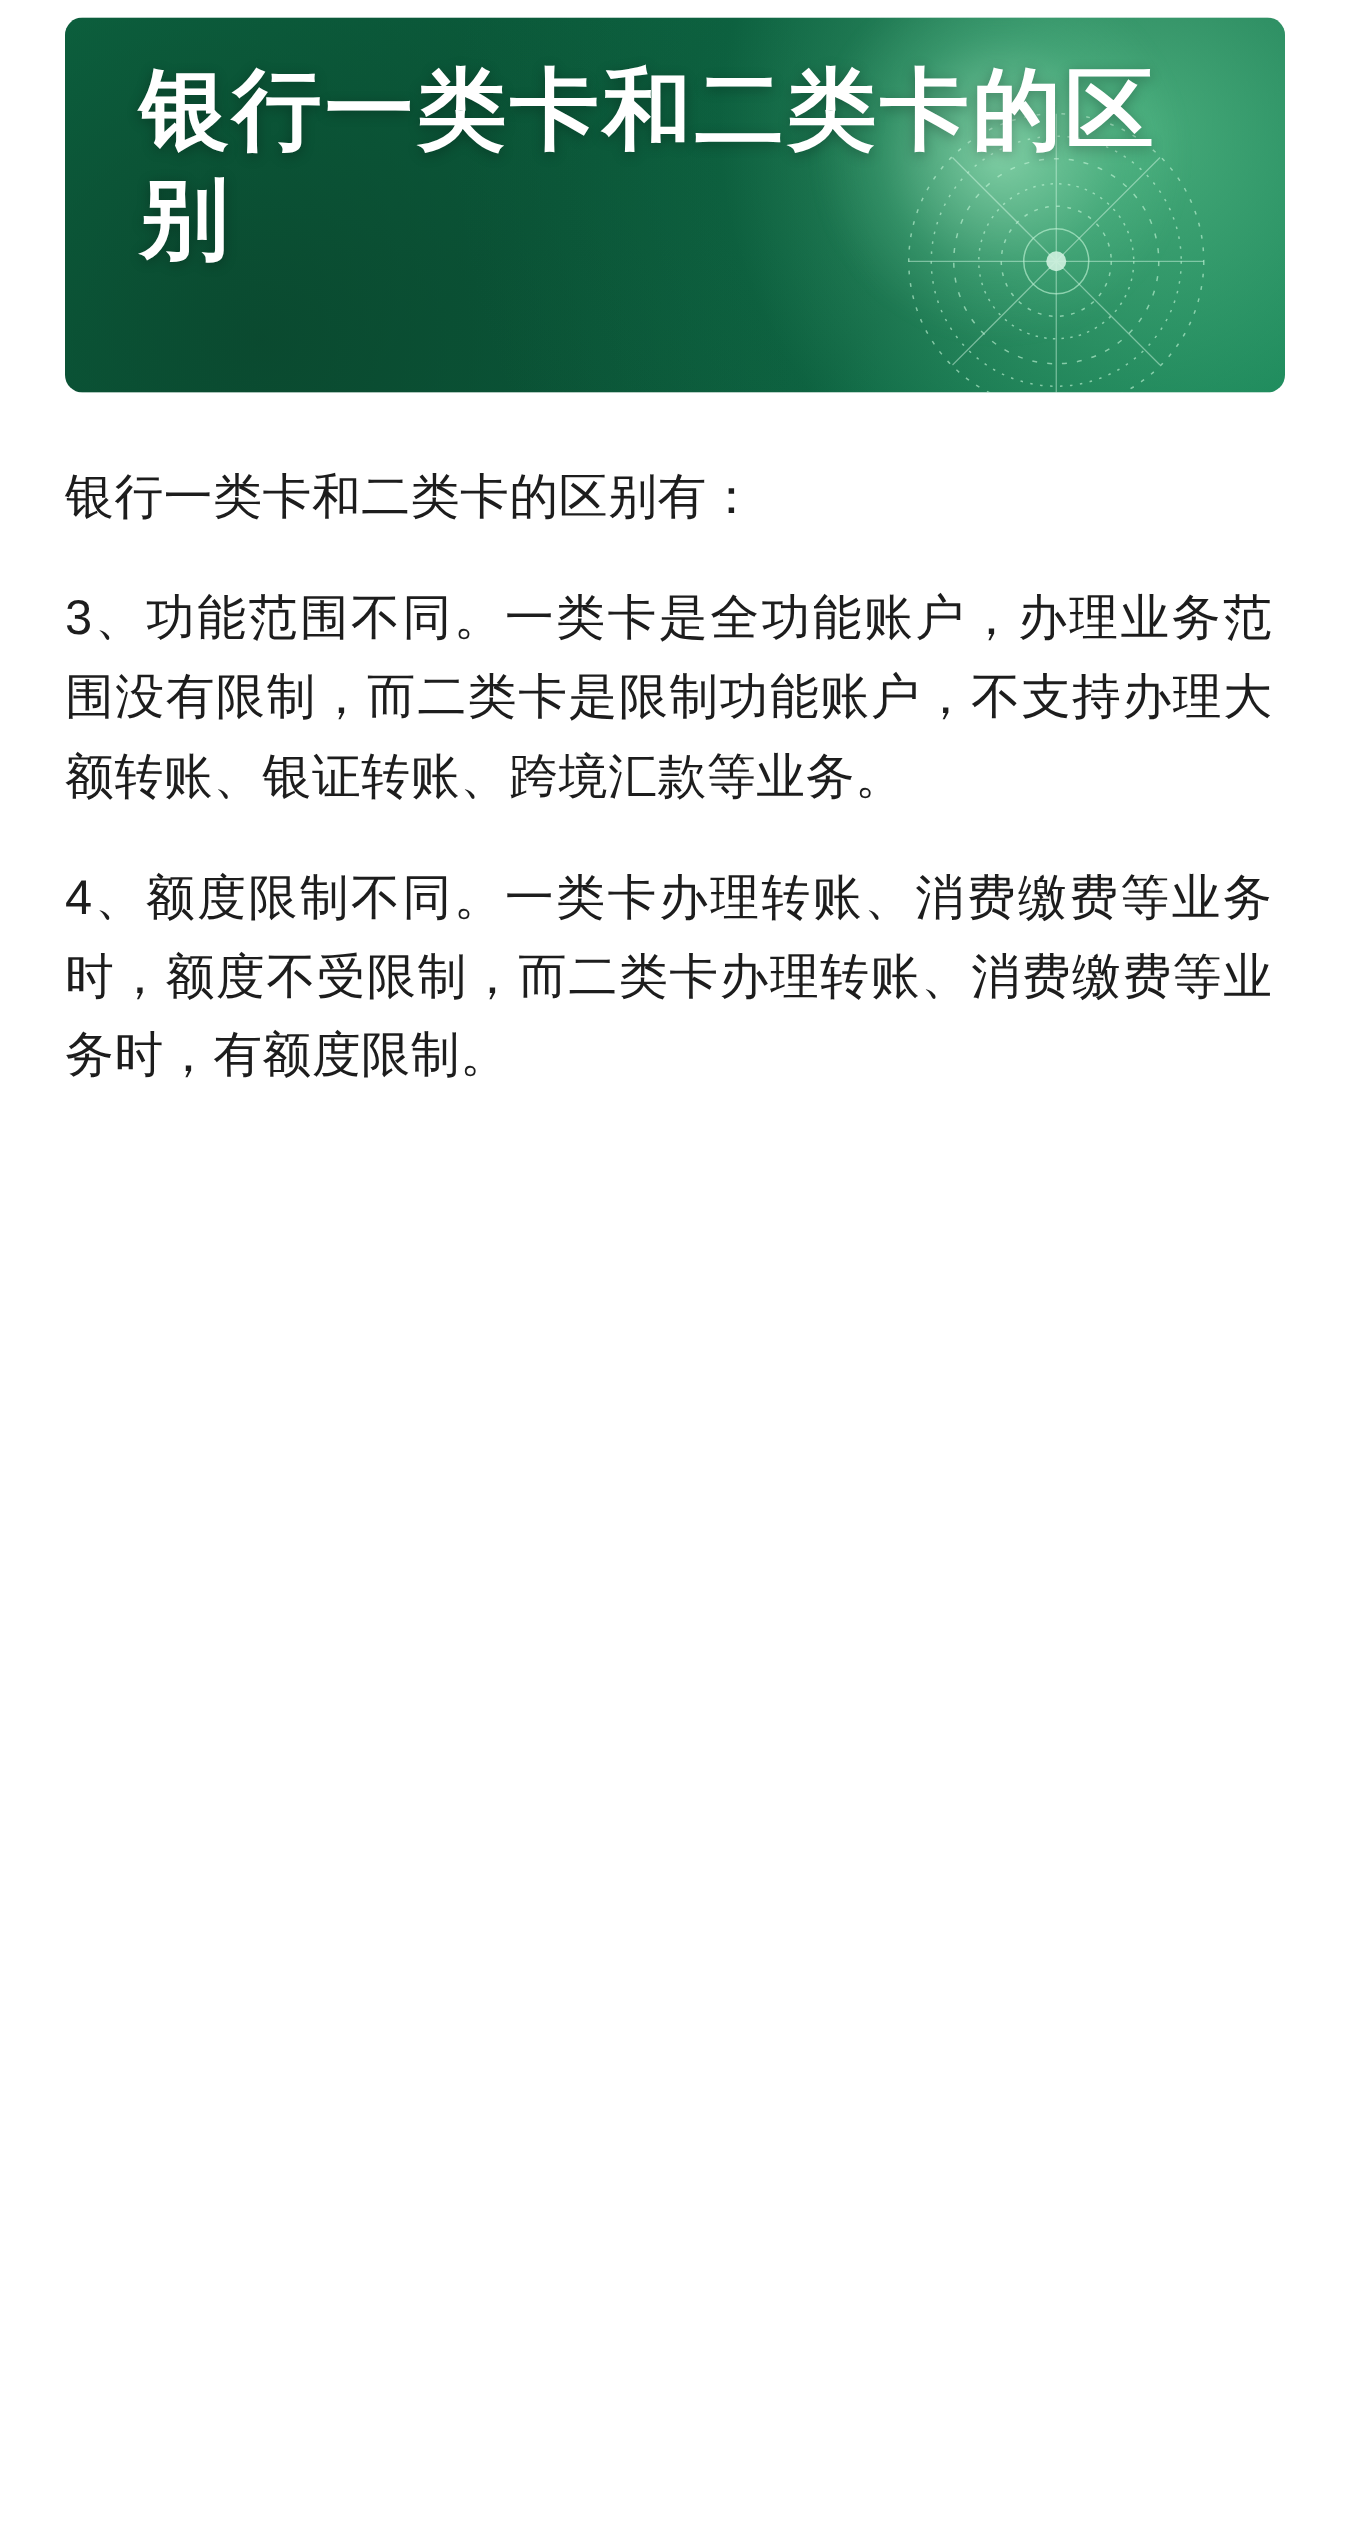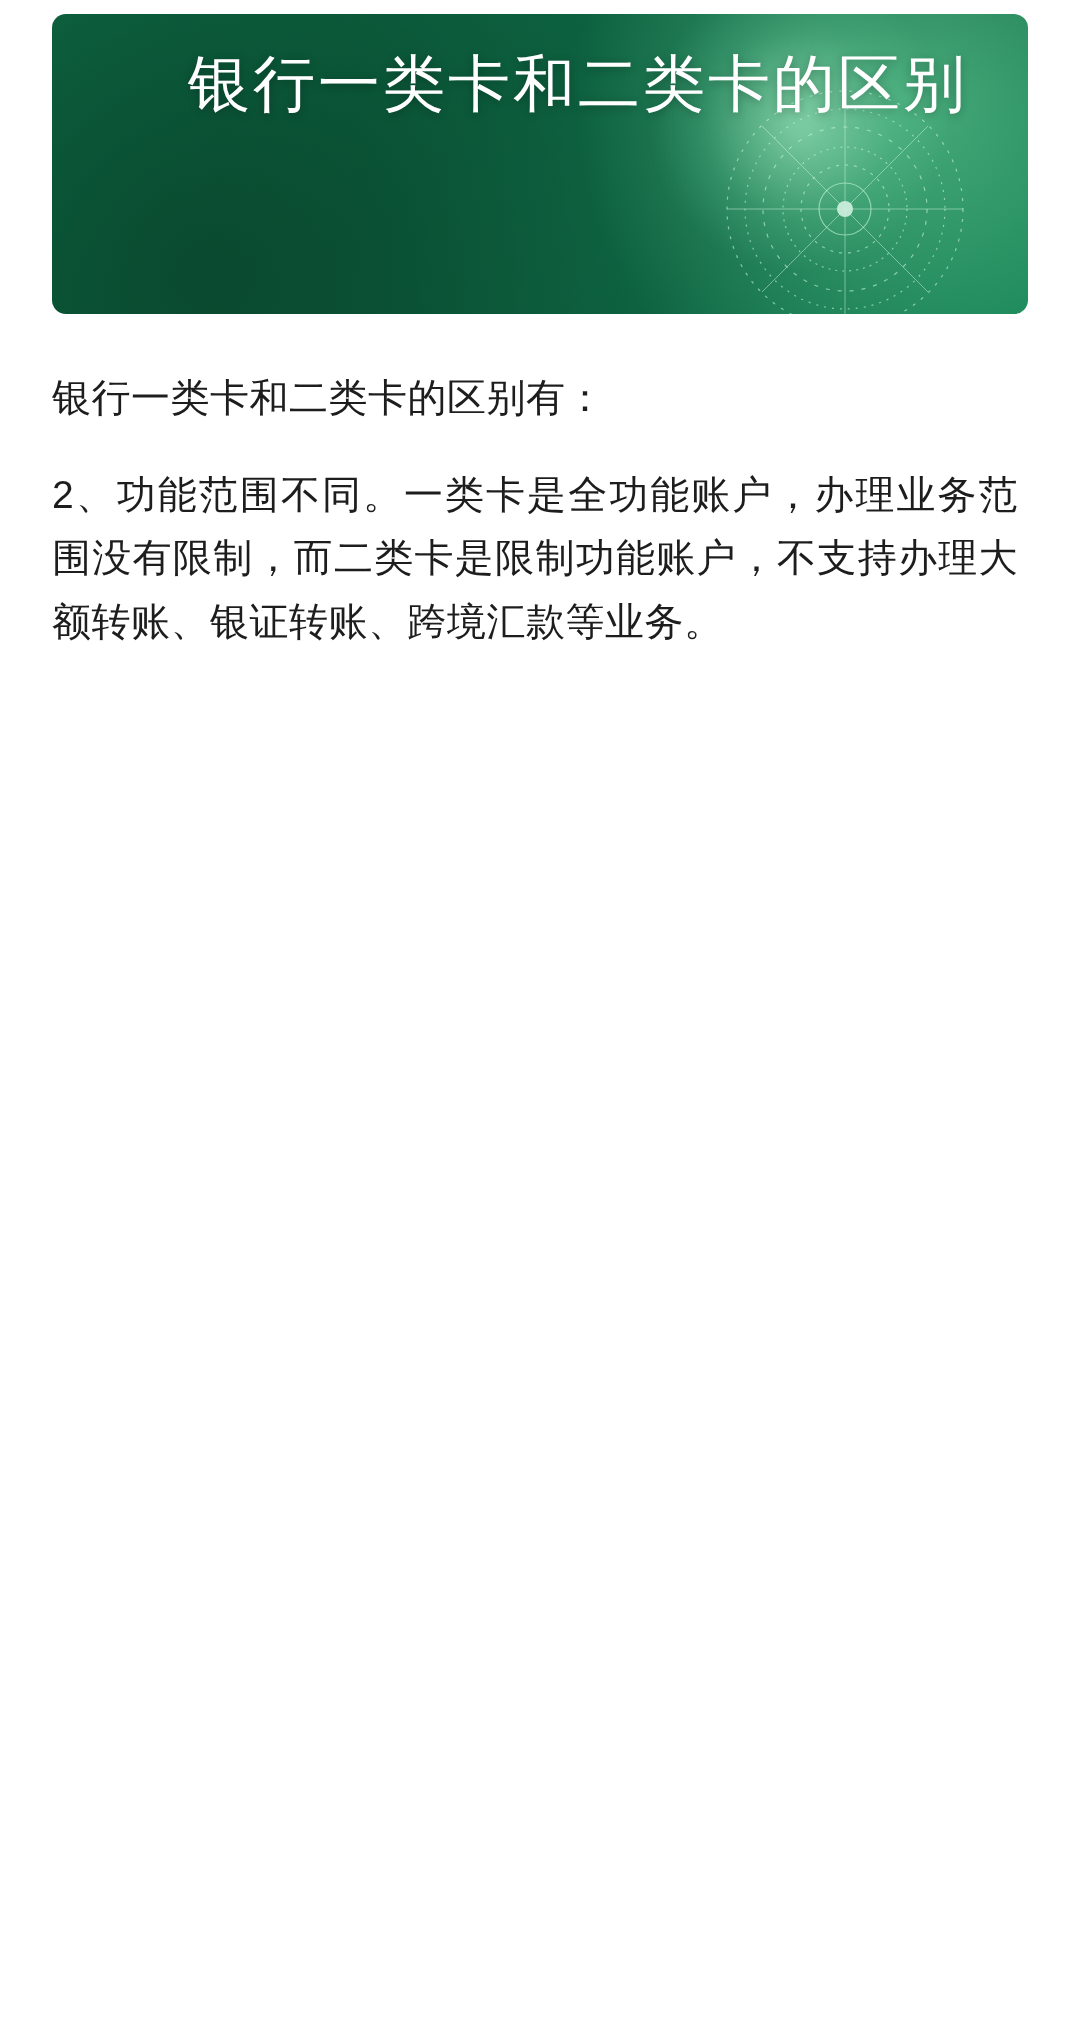"银行一类卡和二类卡的区别" .hero-title { font-size: 62px -> 71px; font-weight: normal -> bold; text-align: right -> left }
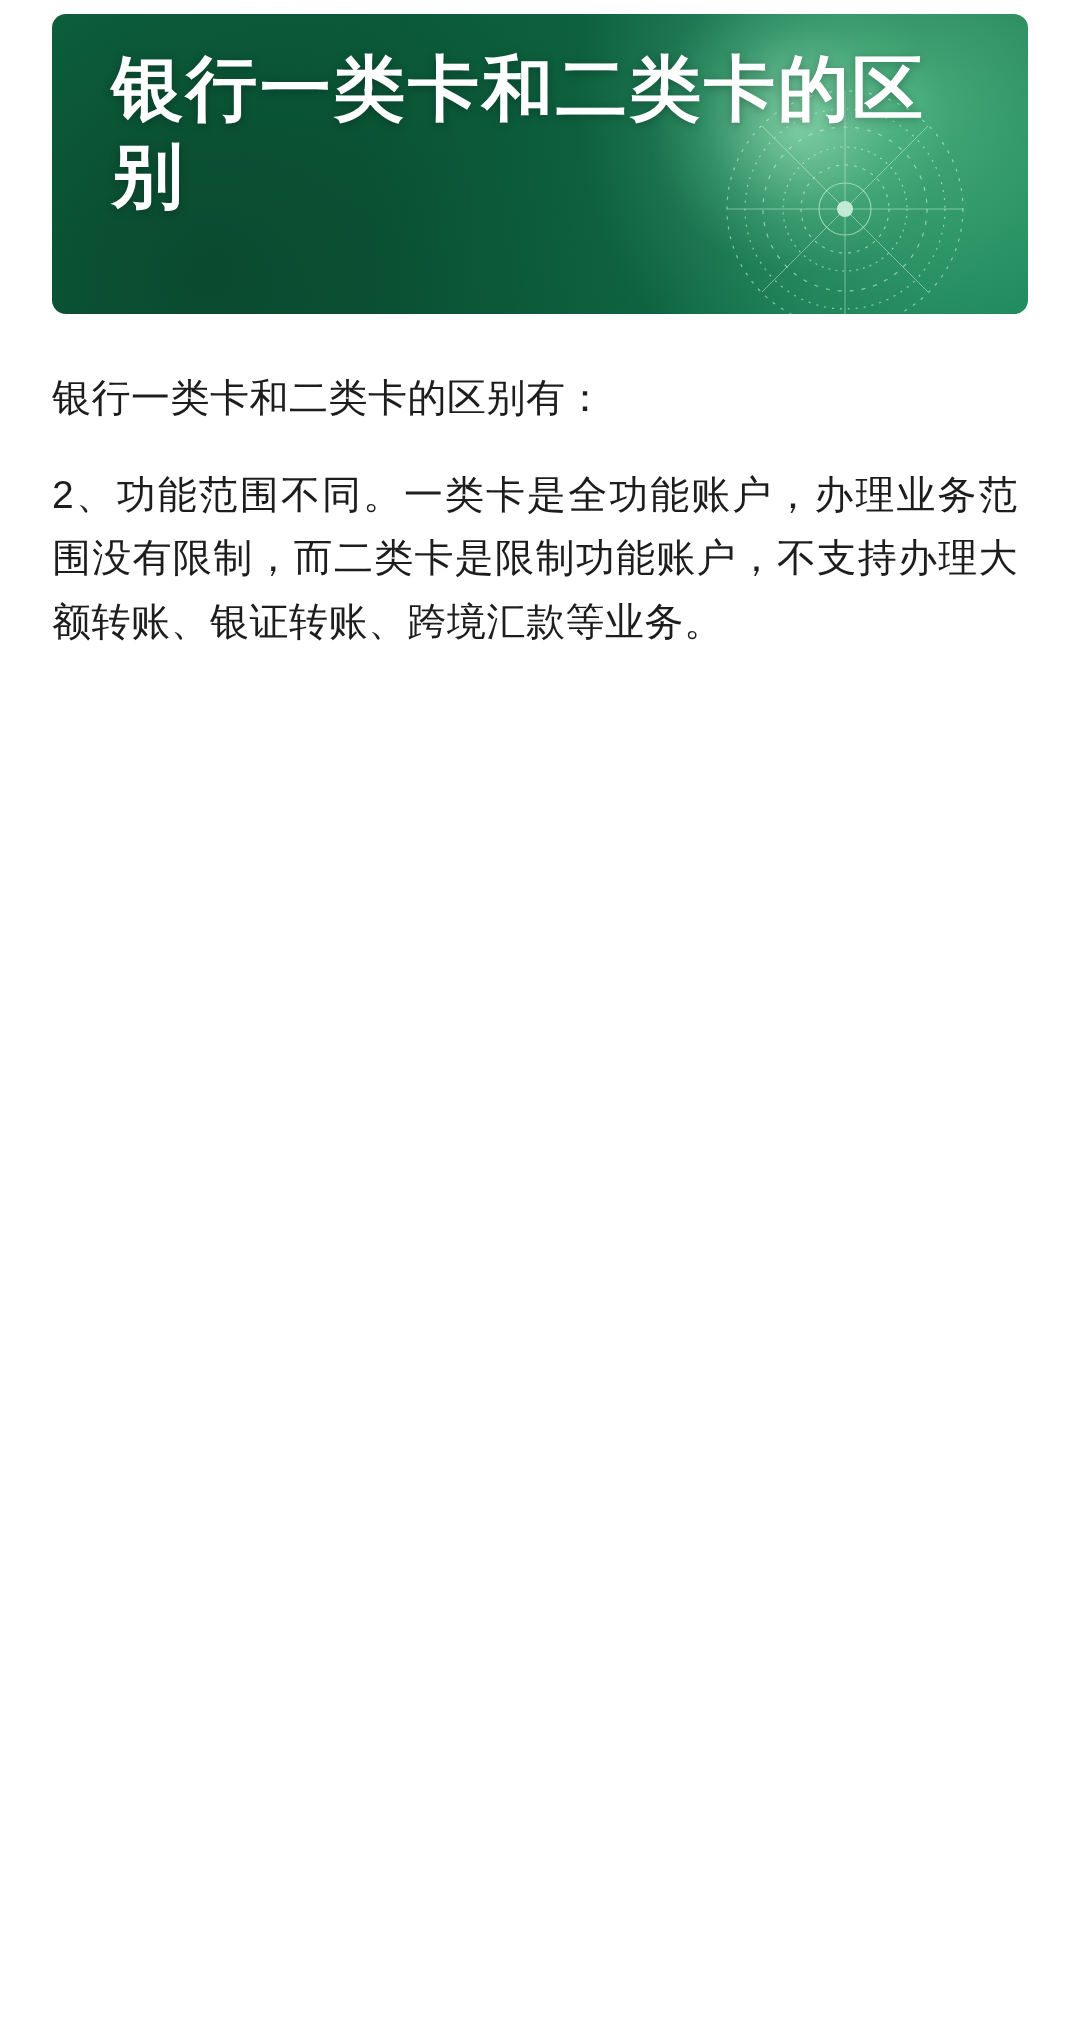"2、功能范围不同。一类卡是全功能账户，办理业务范围没有限制，而二类卡是限制功能账" p.para { text: 2 -> 3 }
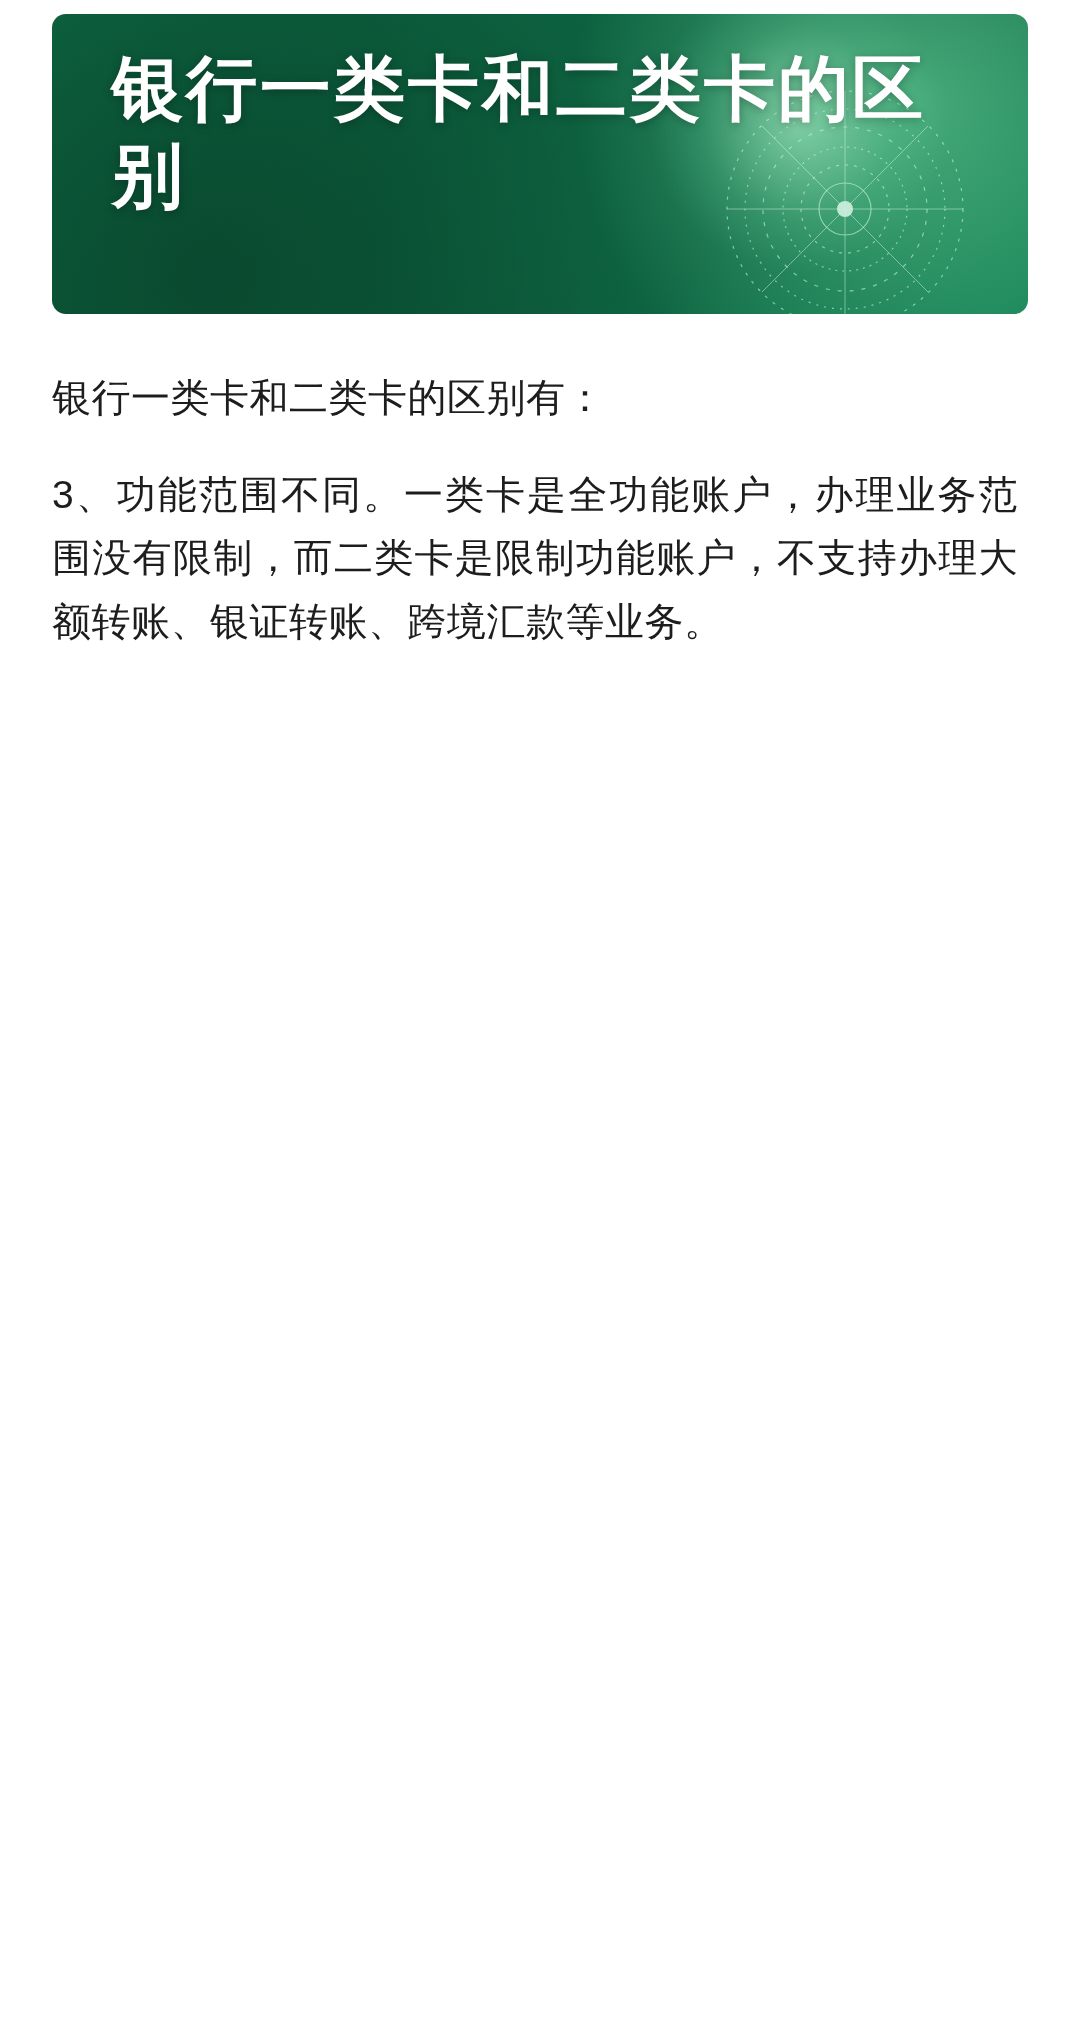"4、额度限制不同。一类卡办理转账、消费缴费等业务时，额度不受限制，而二类卡办理转" p.para { html: none -> <p>4、额度限制不同。一类卡办理转账、消费缴费等业务时，额度不受限制，而二类卡办理转账、消费缴费等业务时，有额度限制。</p> }
